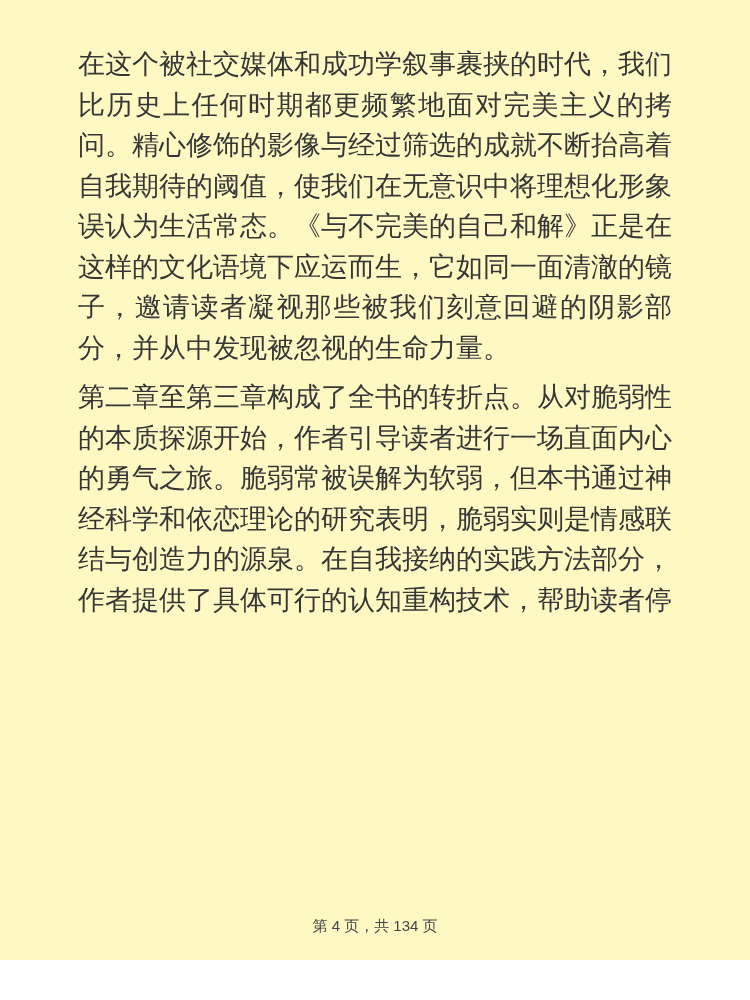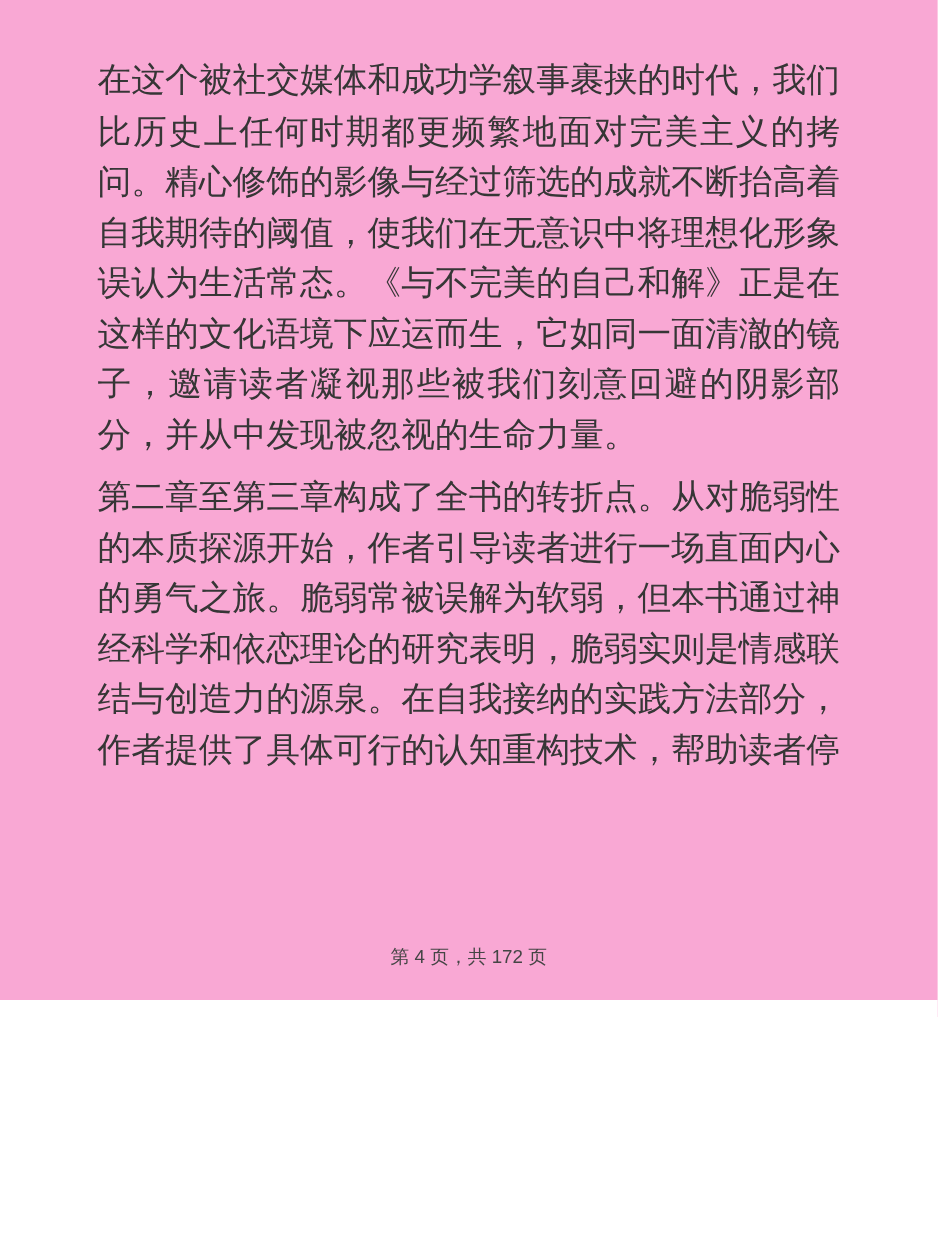"在这个被社交媒体和成功学叙事裹挟的时代，我们比历史上任何时期都更频繁地面对完美主" .page { background: #f9a8d4 -> #fef9c3; height: 800px -> 960px }
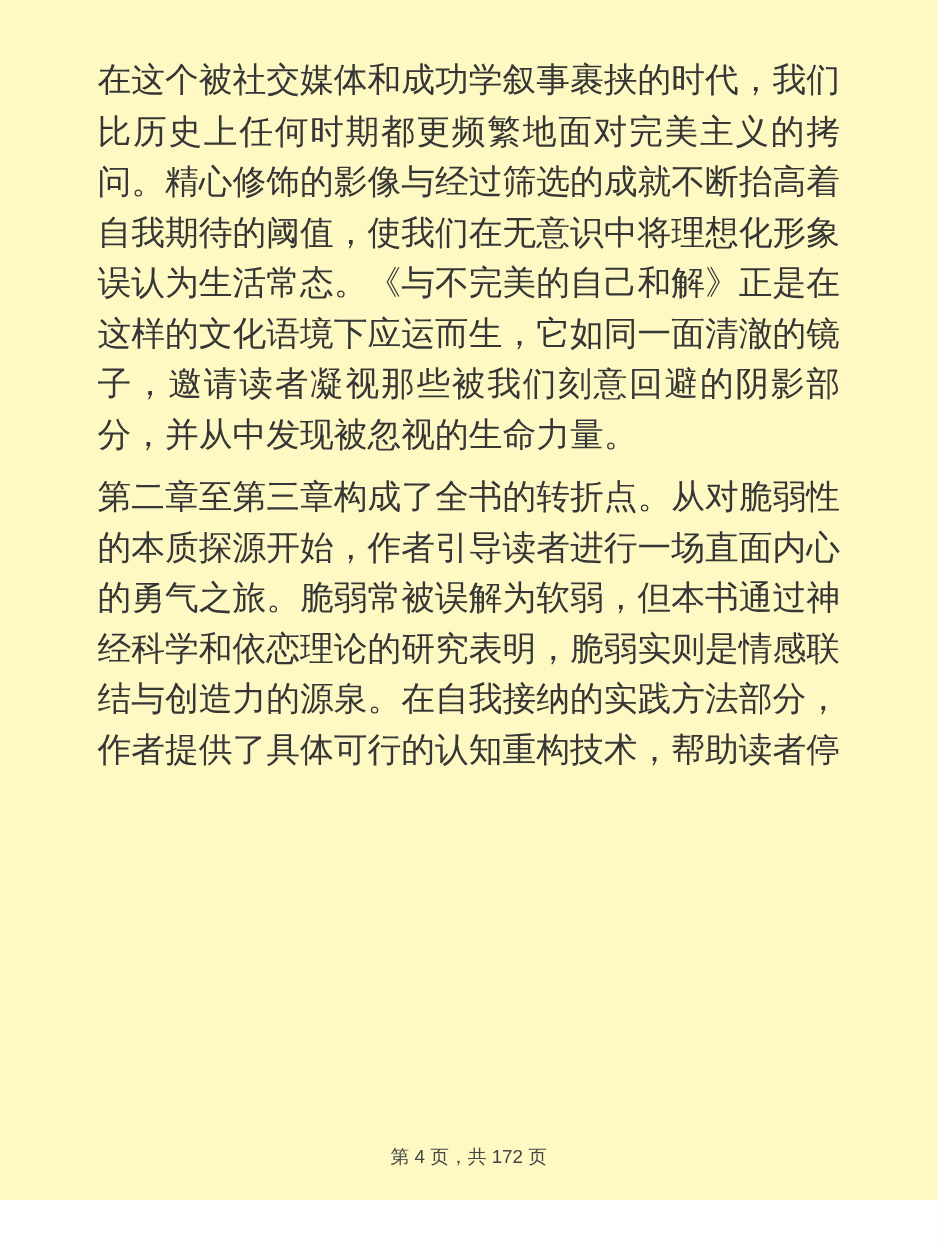"第 4 页，共 172 页" div.footer { text: 172 -> 134 }
